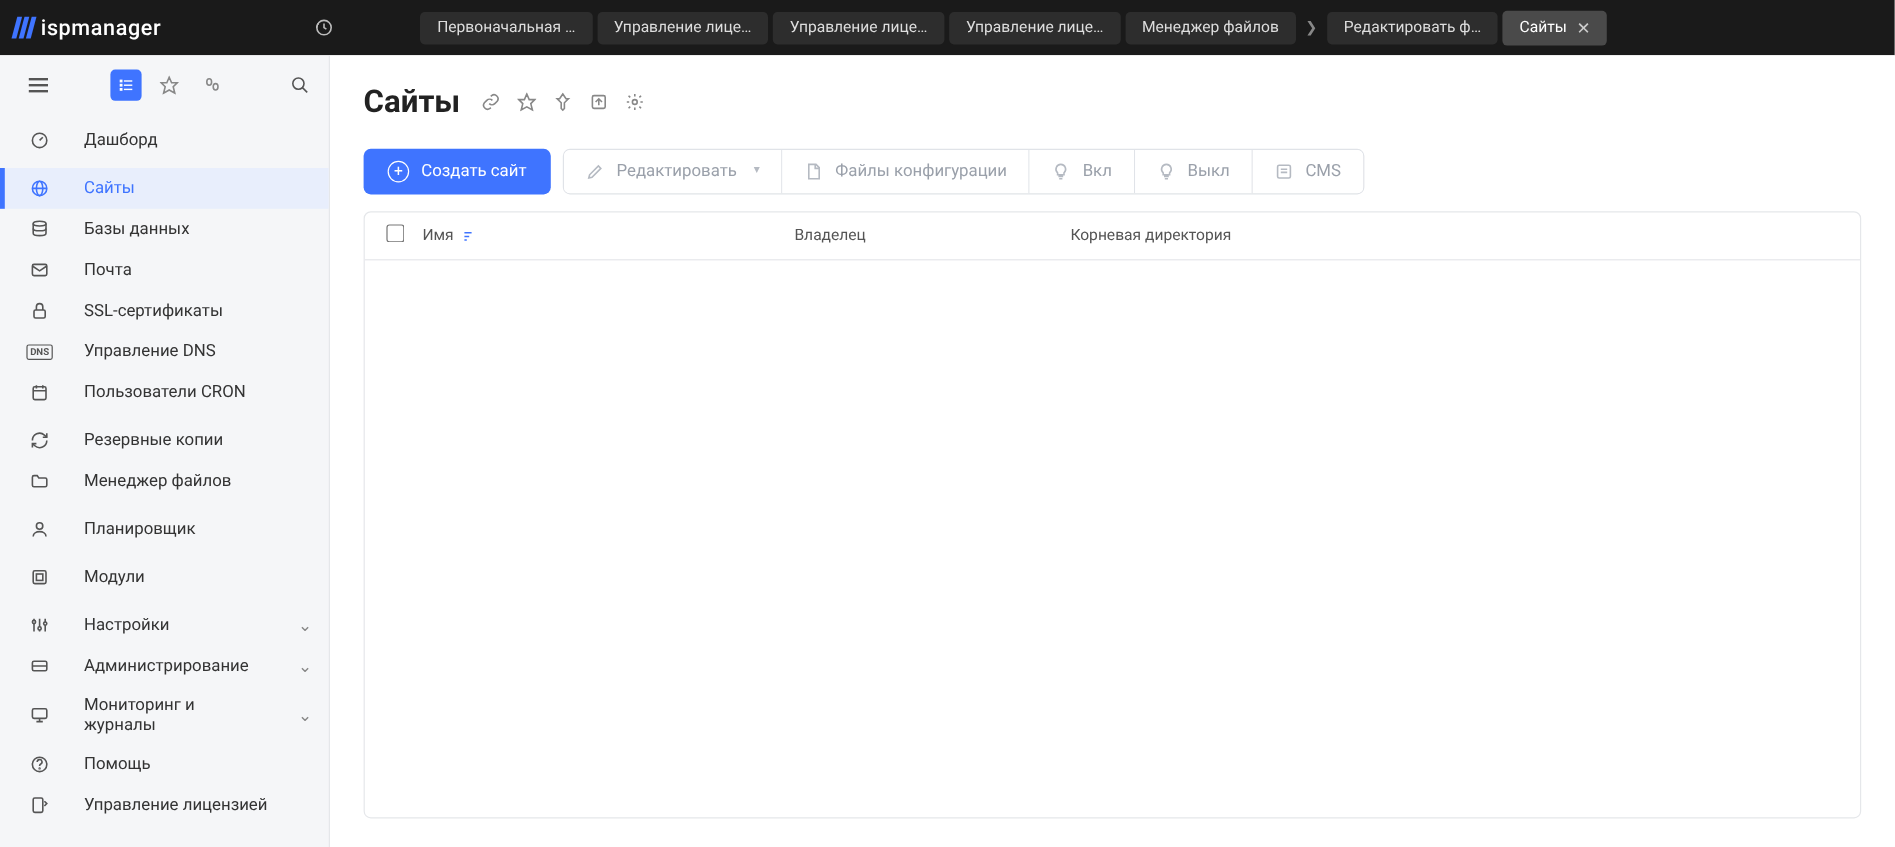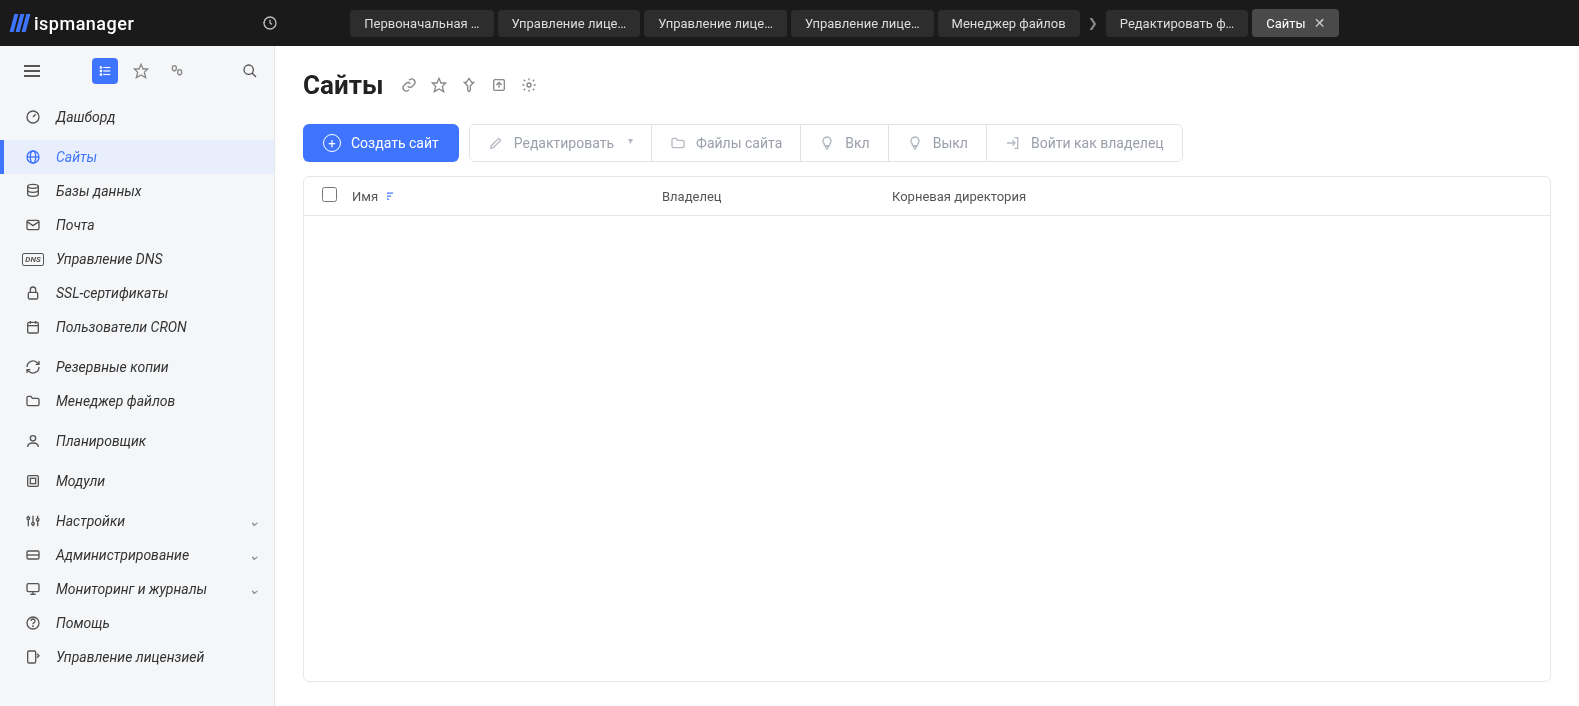"Дашборд" .nav-item { font-style: italic -> none; gap: 14px -> 28px }
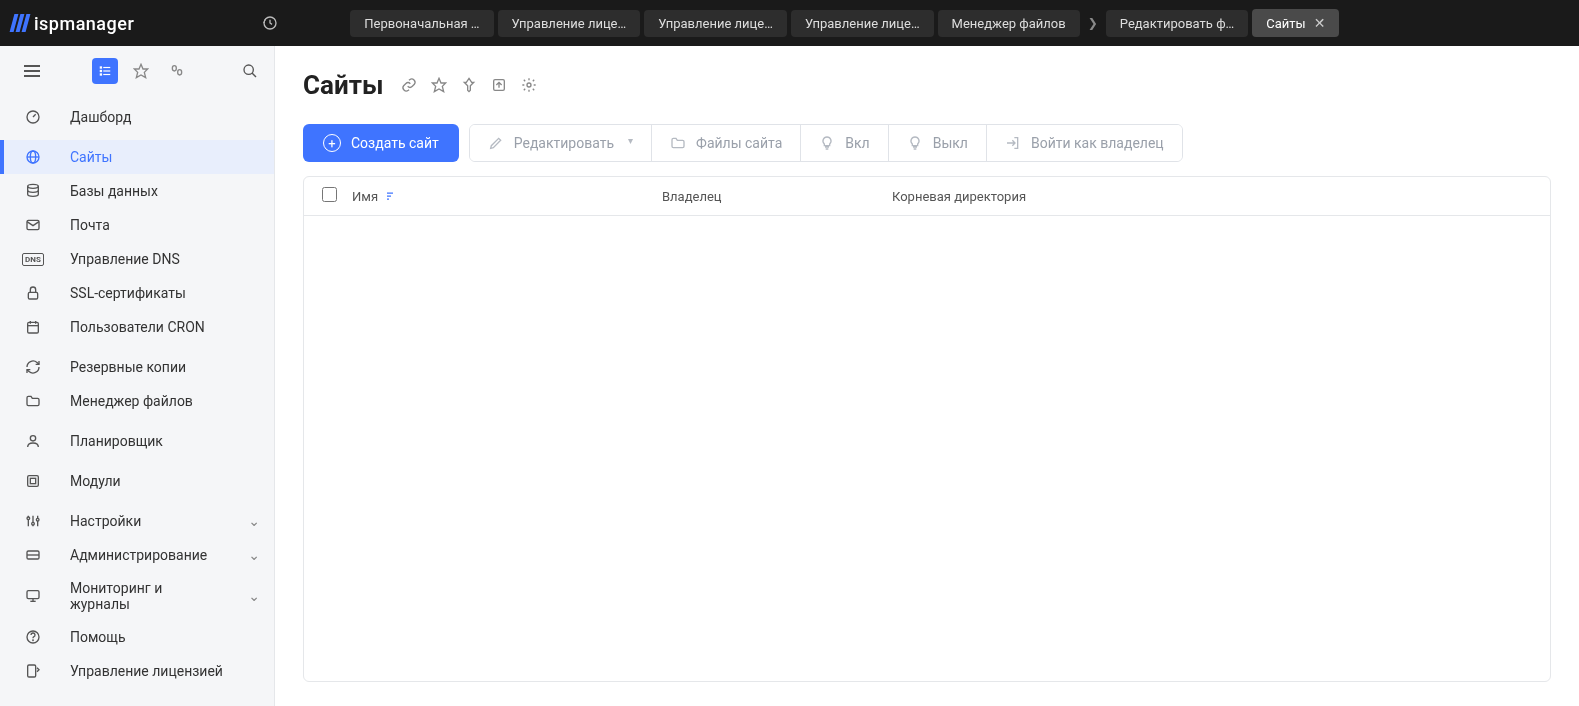"Файлы конфигурации" button.toolbar-btn { html: none -> <button> <span> <svg> <path></path> <path></path> </svg> </span> <span>Файлы конфигурации</span> </button> }
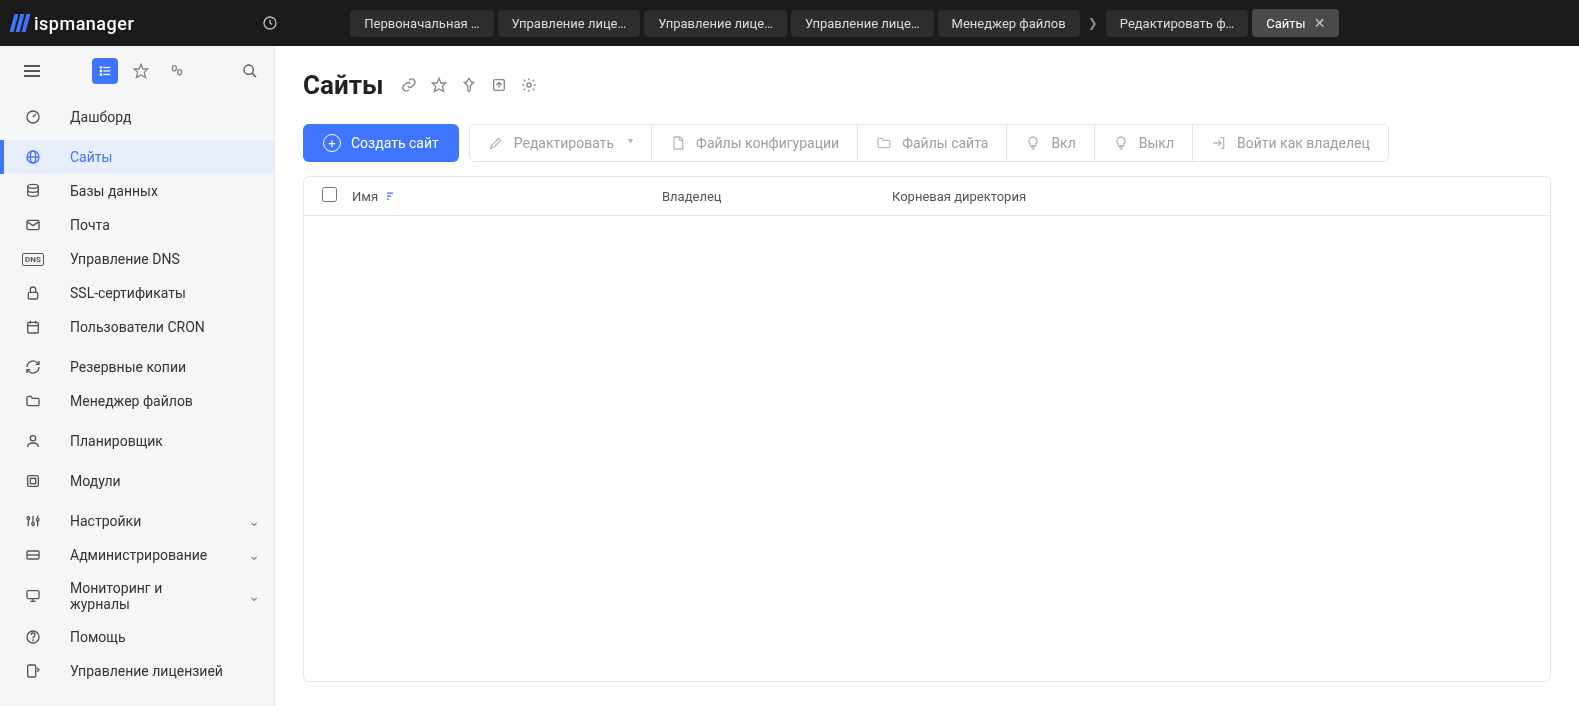"Файлы сайта" button.toolbar-btn { html: <button> <span> <svg> <path></path> </svg> </span> <span>Файлы сайта</span> </button> -> none }
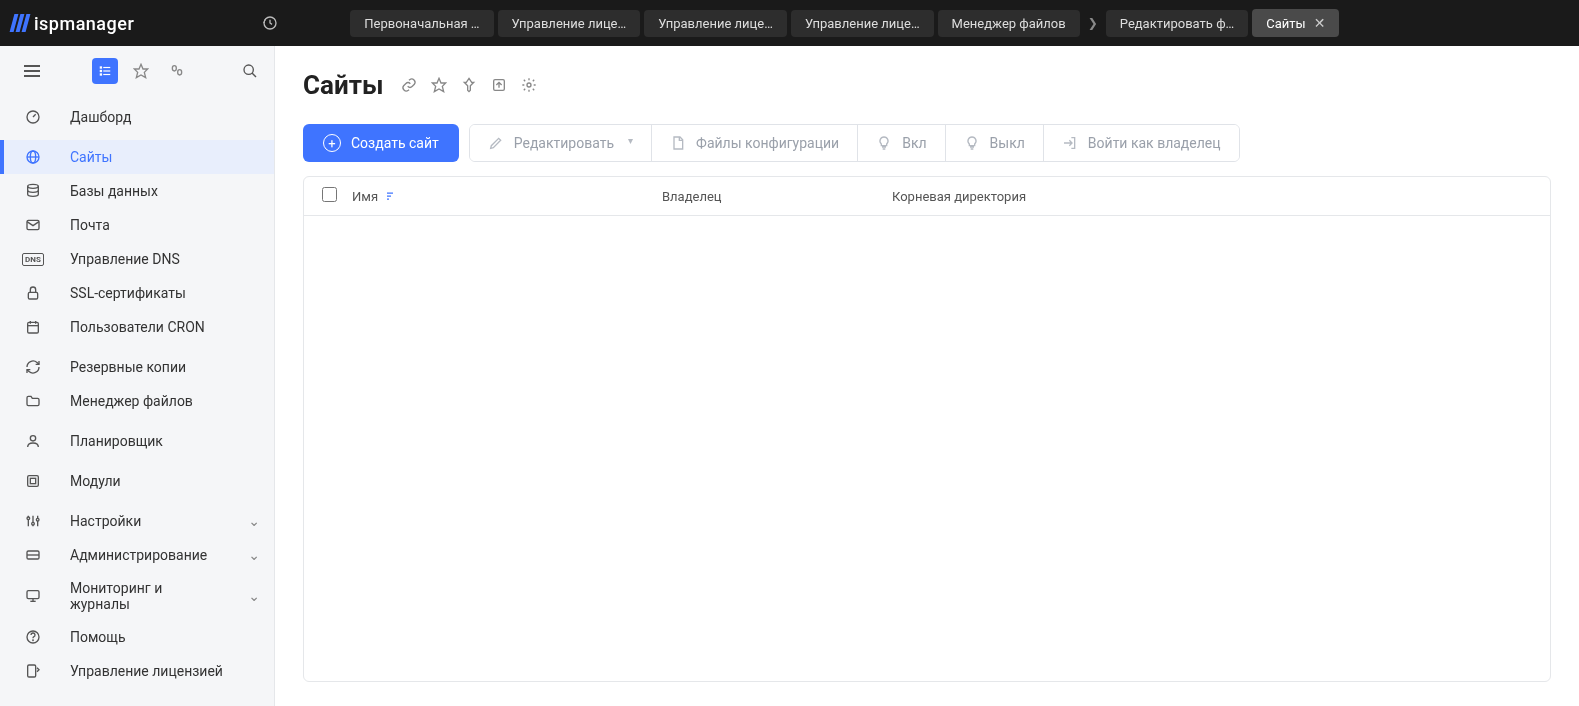"CMS" button.toolbar-btn { html: none -> <button> <span> <svg> <rect></rect> <line></line> <line></line> </svg> </span> <span>CMS</span> </button> }
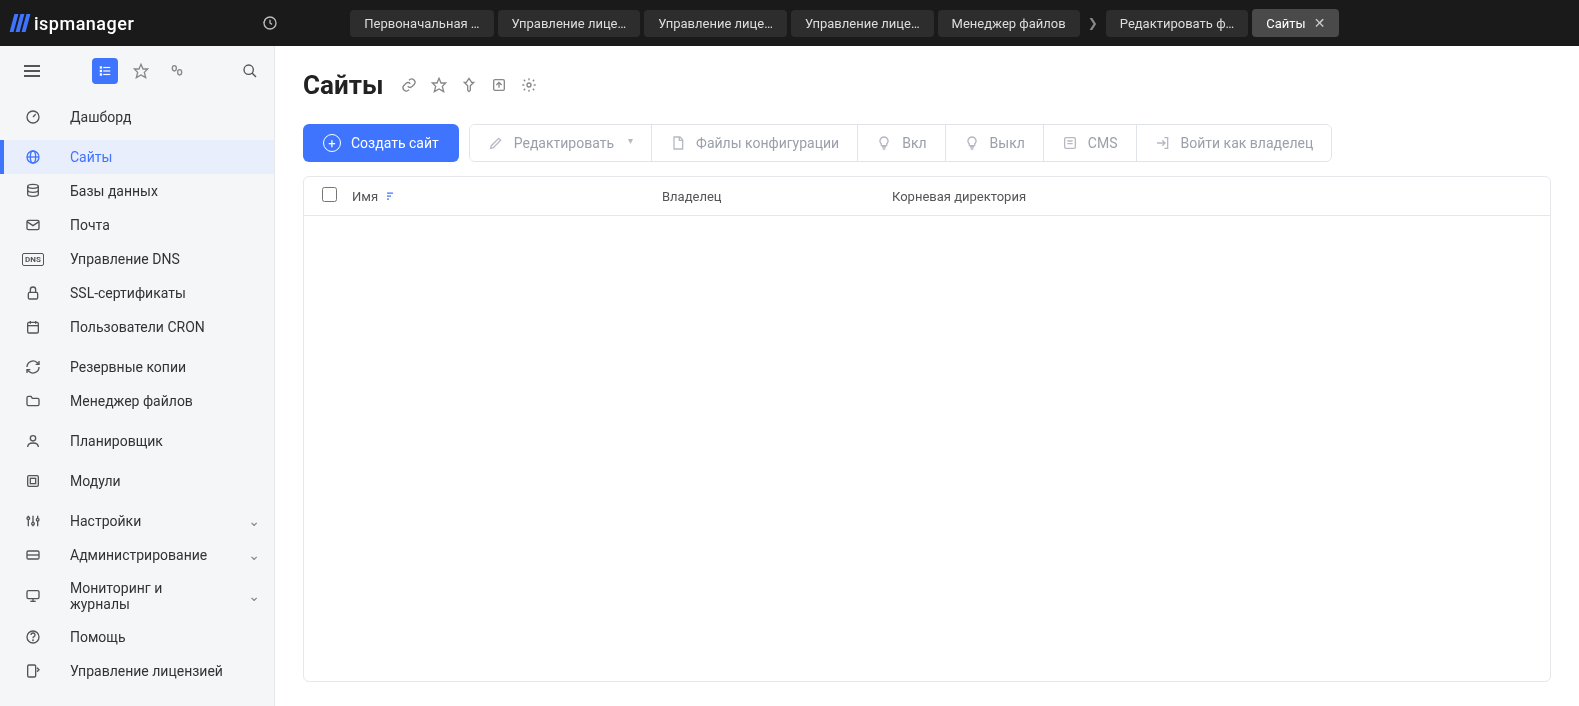"Войти как владелец" button.toolbar-btn { html: <button> <span> <svg> <path></path> <path></path> </svg> </span> <span>Войти как владелец</span> </button> -> none }
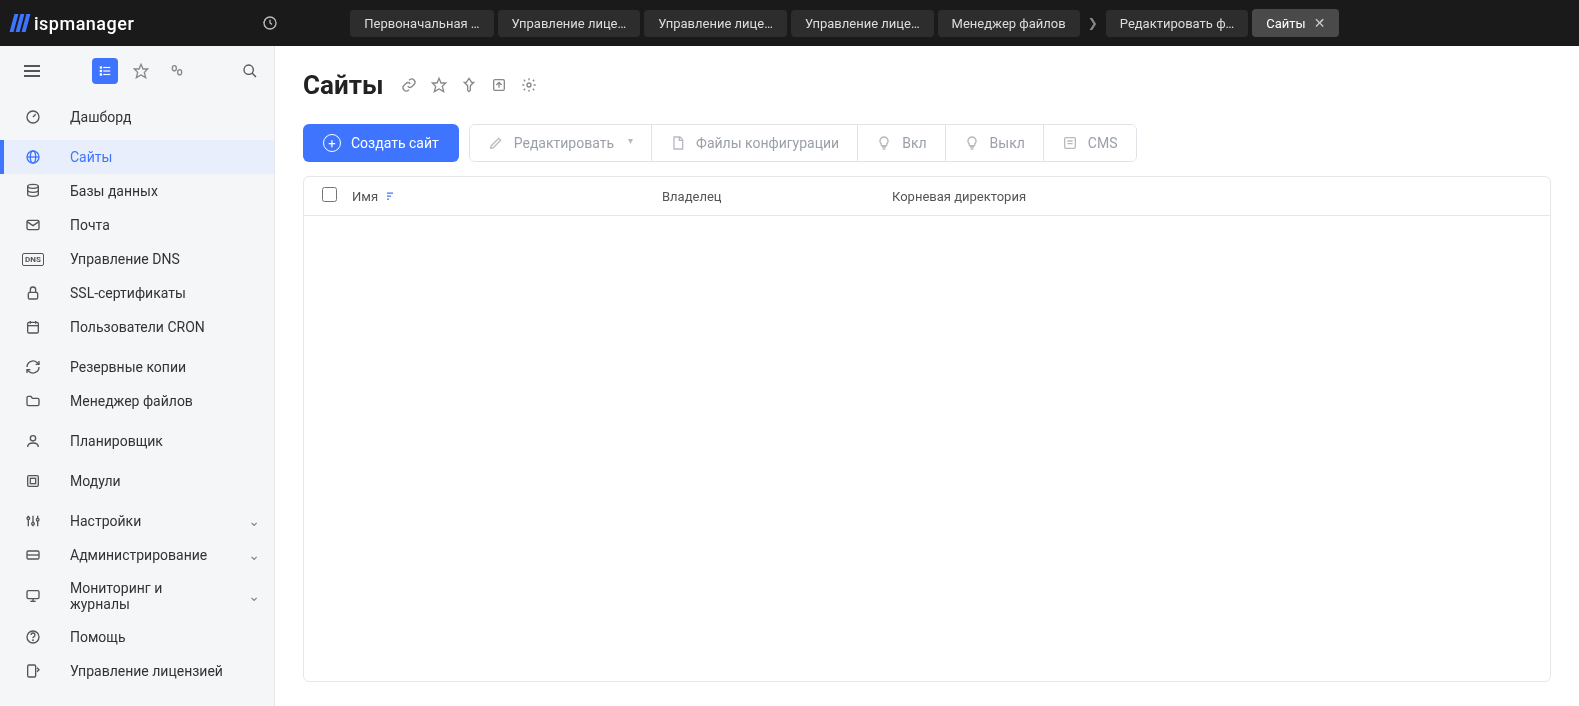"DNS" div.nav-item { order: before "SSL-сертификаты" -> after "SSL-сертификаты" }
